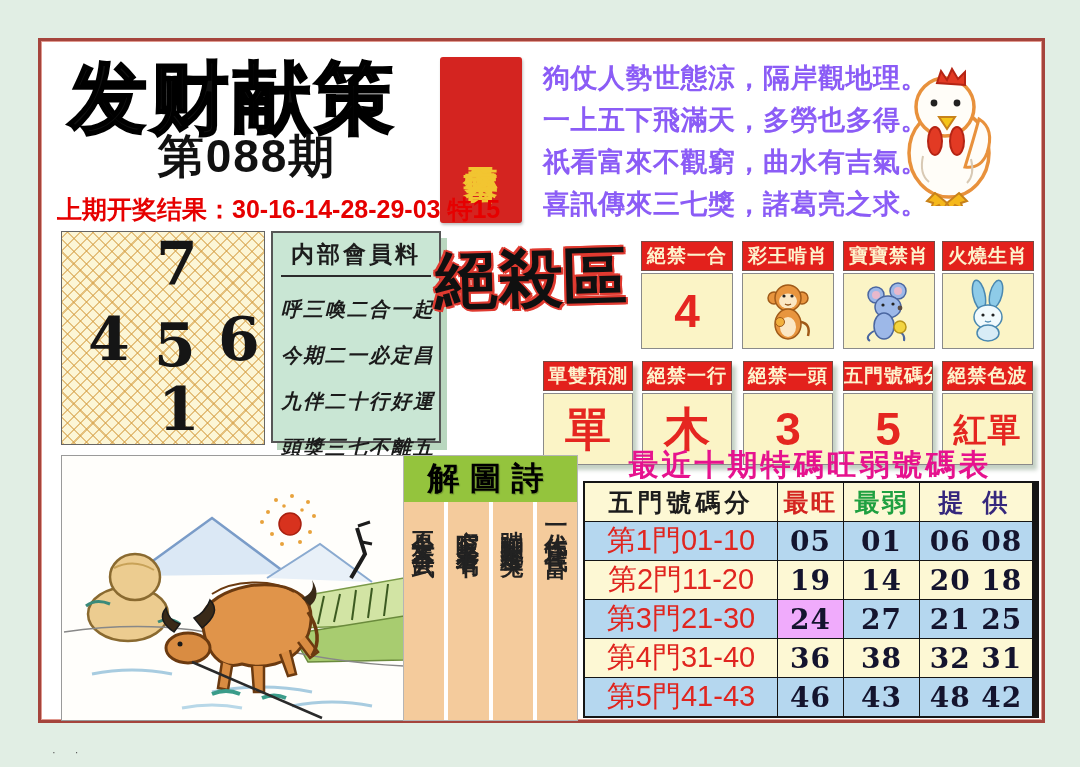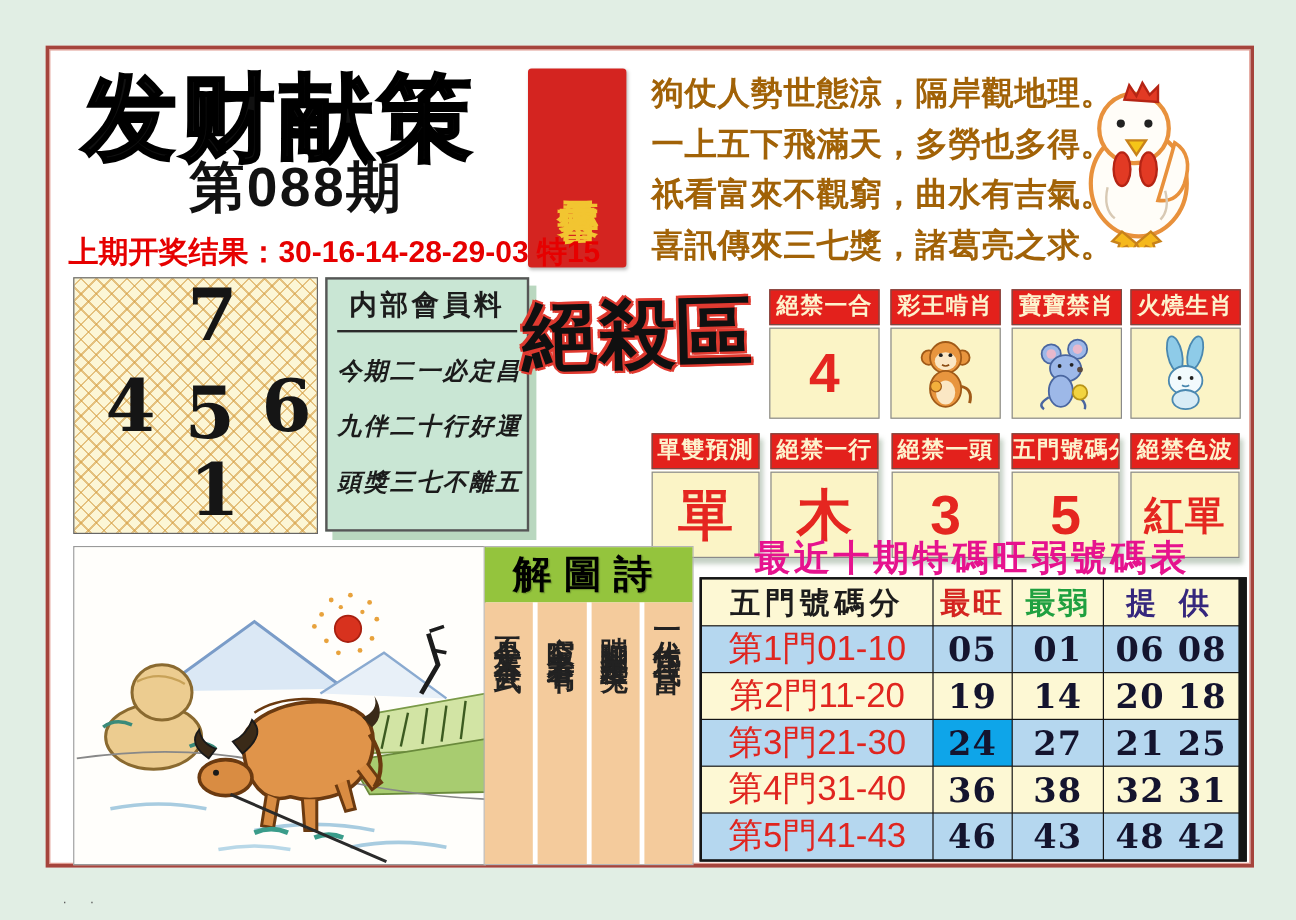"狗仗人勢世態涼，隔岸觀地理。" .poem { color: #a16207 -> #8b5cf6 }
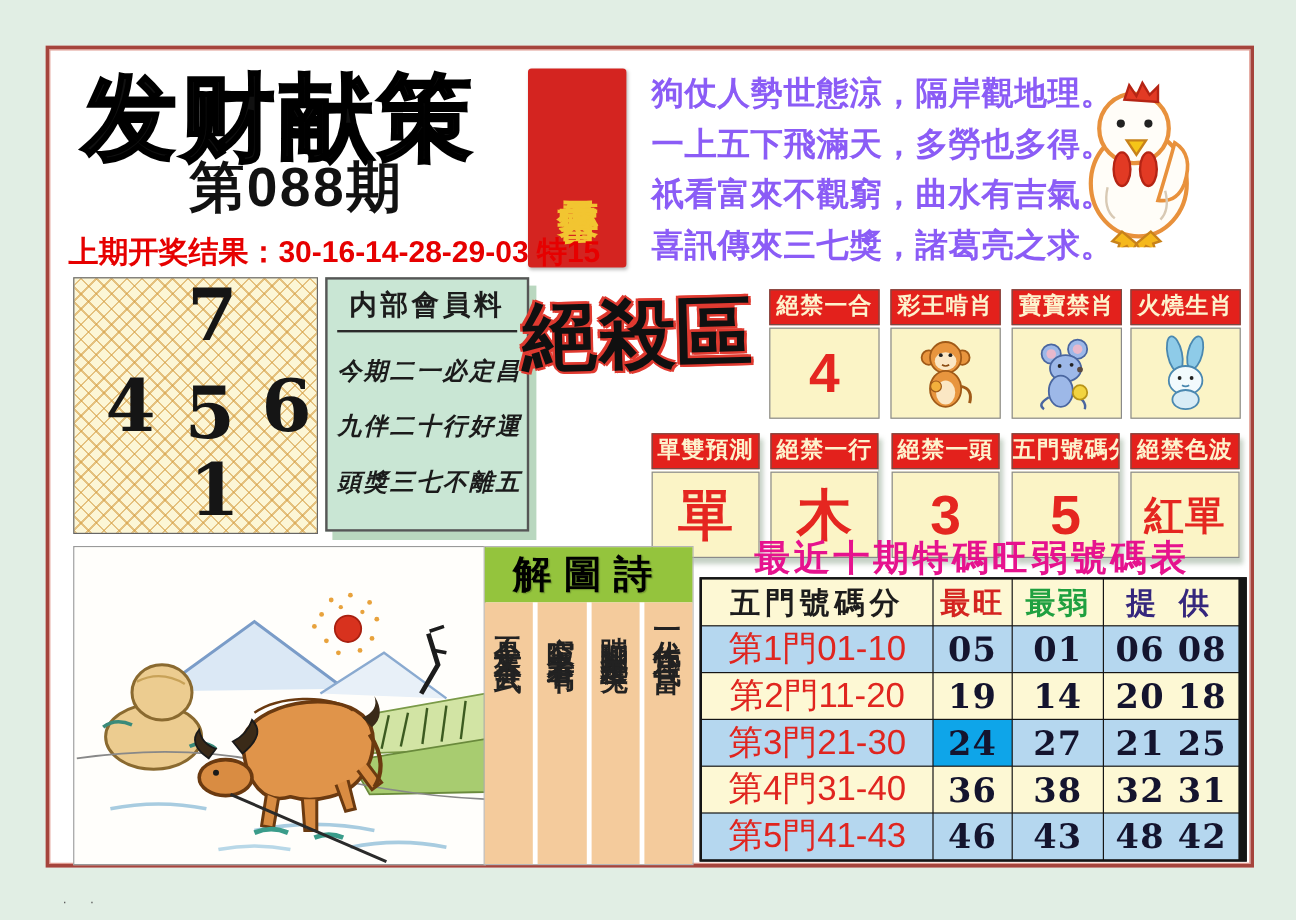"呼三喚二合一起" div.member-line { html: none -> <div>呼三喚二合一起</div> }
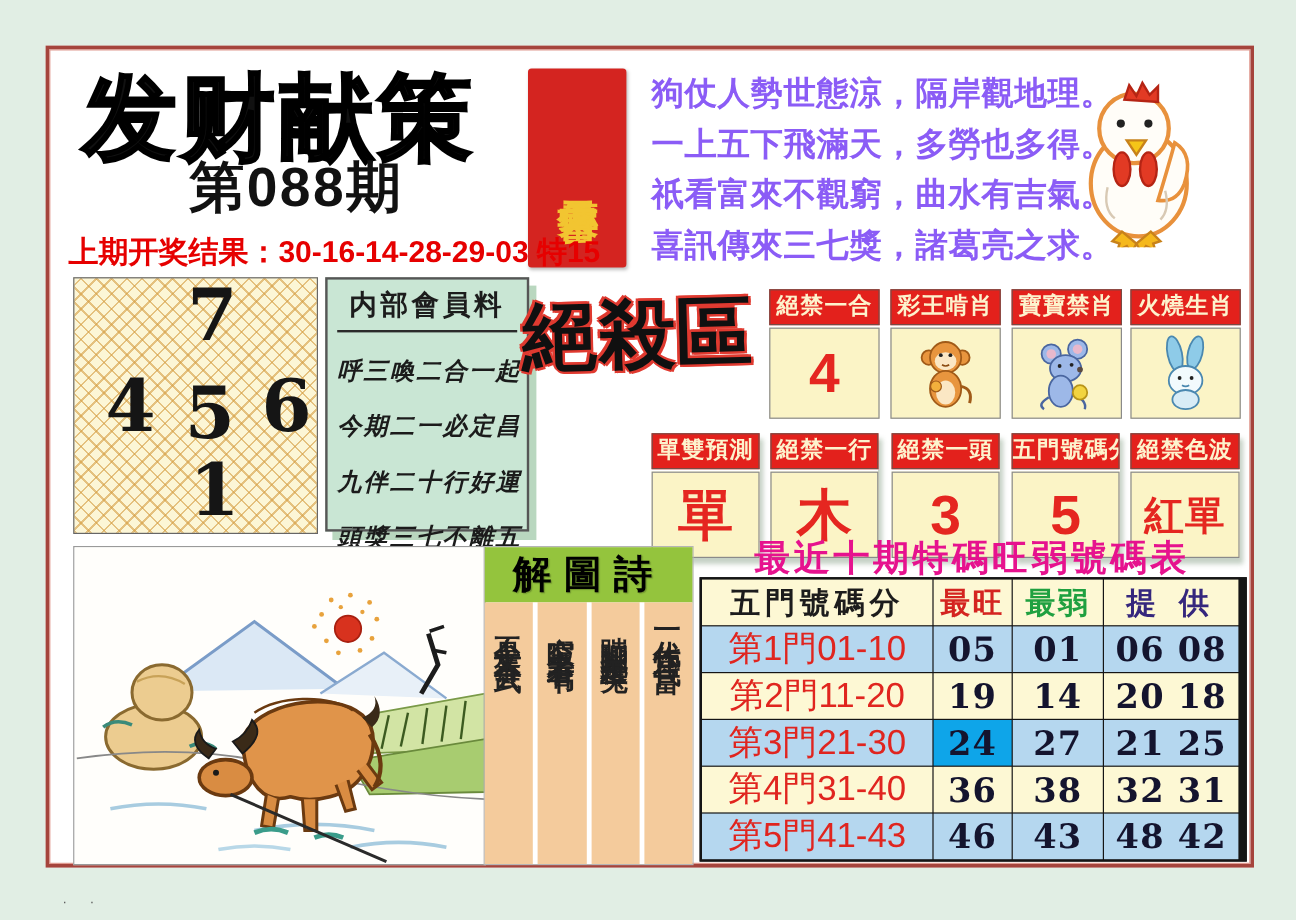"24" div.tc { background: #0ea5e9 -> #f0abfc }
